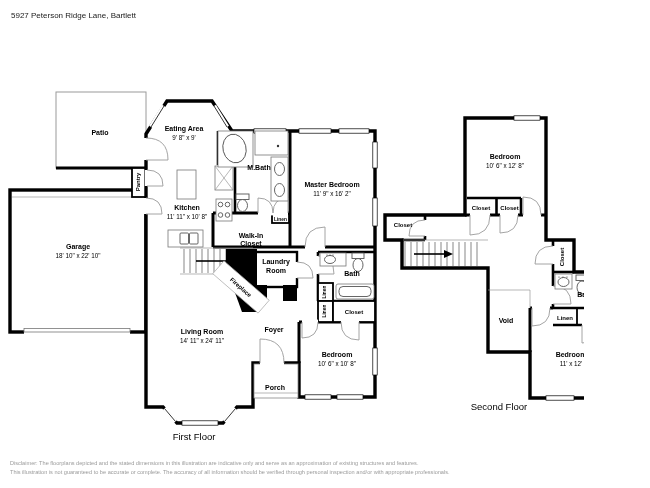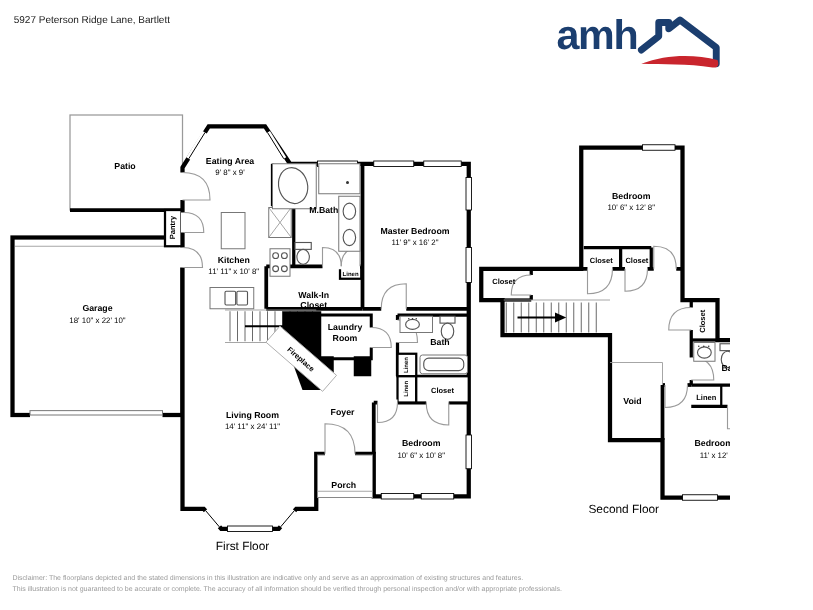"amh" div { html: <div> <span>amh</span> <svg> <polyline></polyline> <path></path> </svg> </div> -> none }
